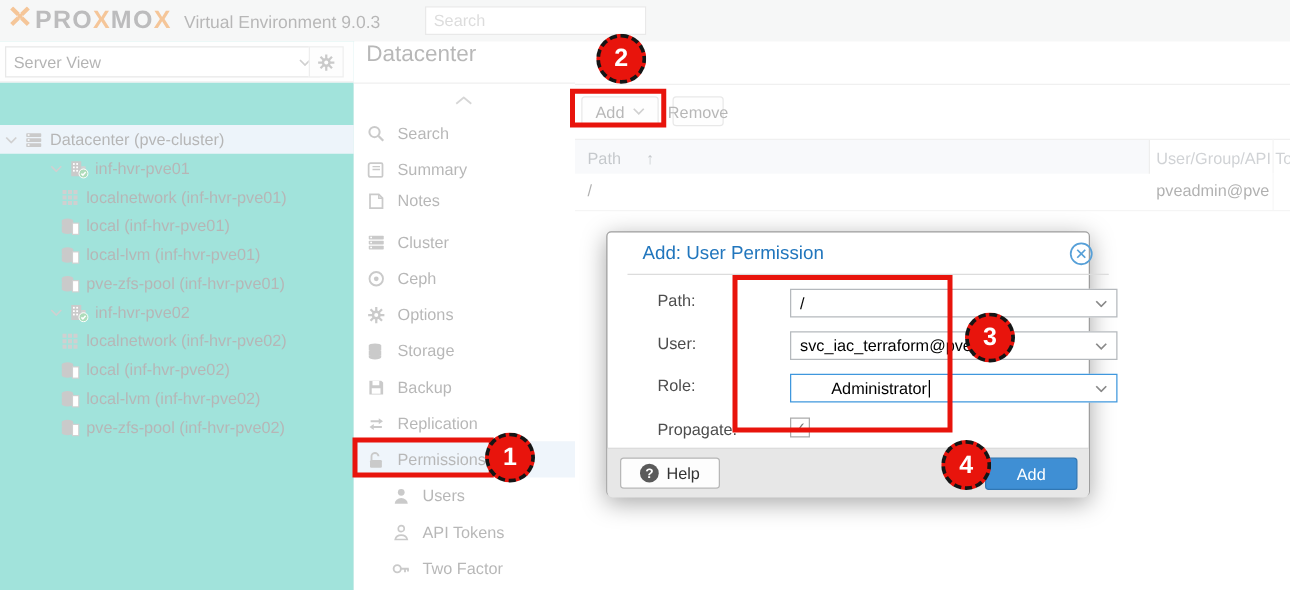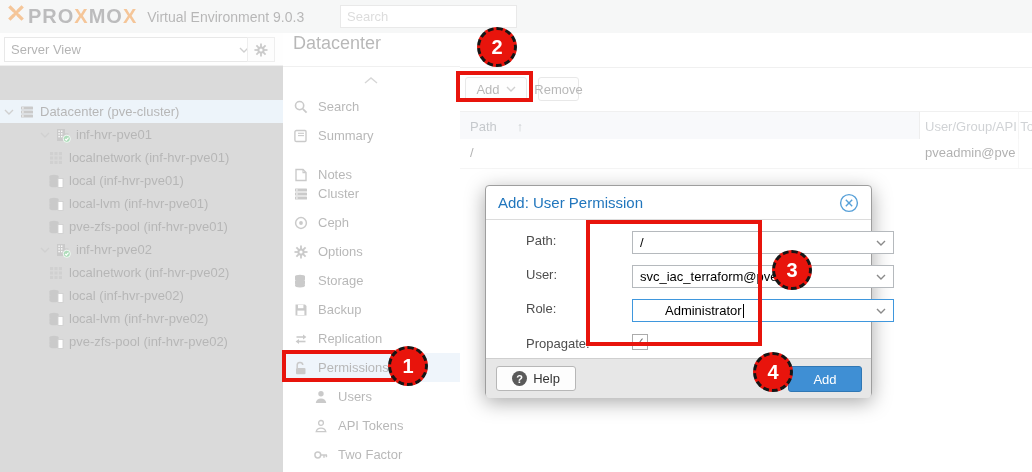"Server View" .sidebar { background: #a3a3a3 -> #14b8a6 }
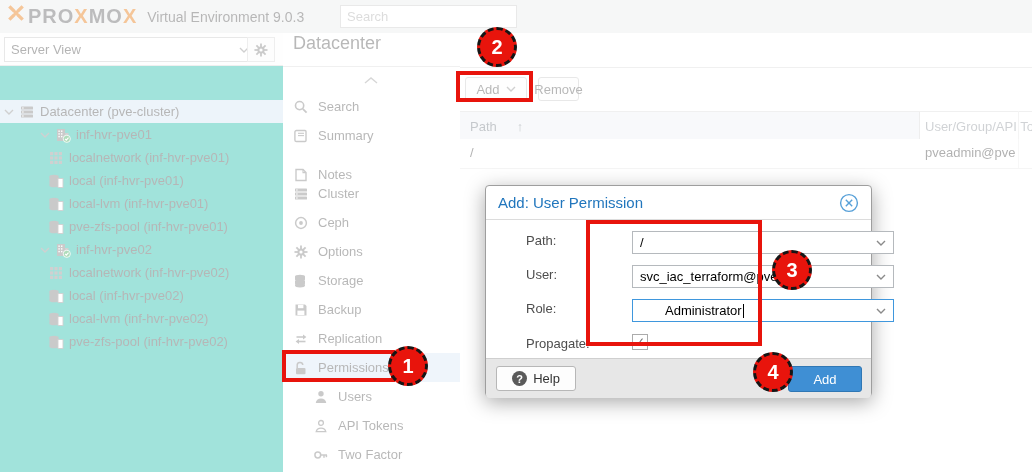"Notes" div.nitem { top: 68px -> 54px }
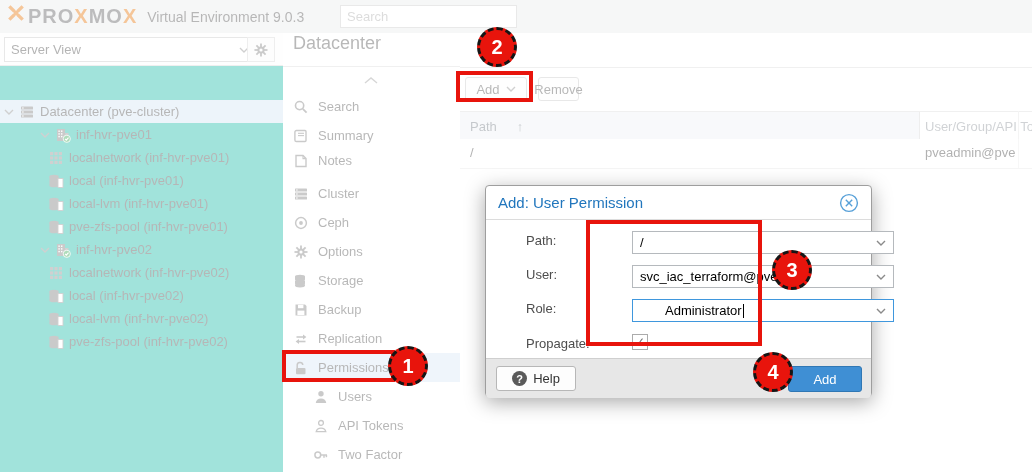"Add: User Permission" .dlg-head { left: 0 -> 16px }
